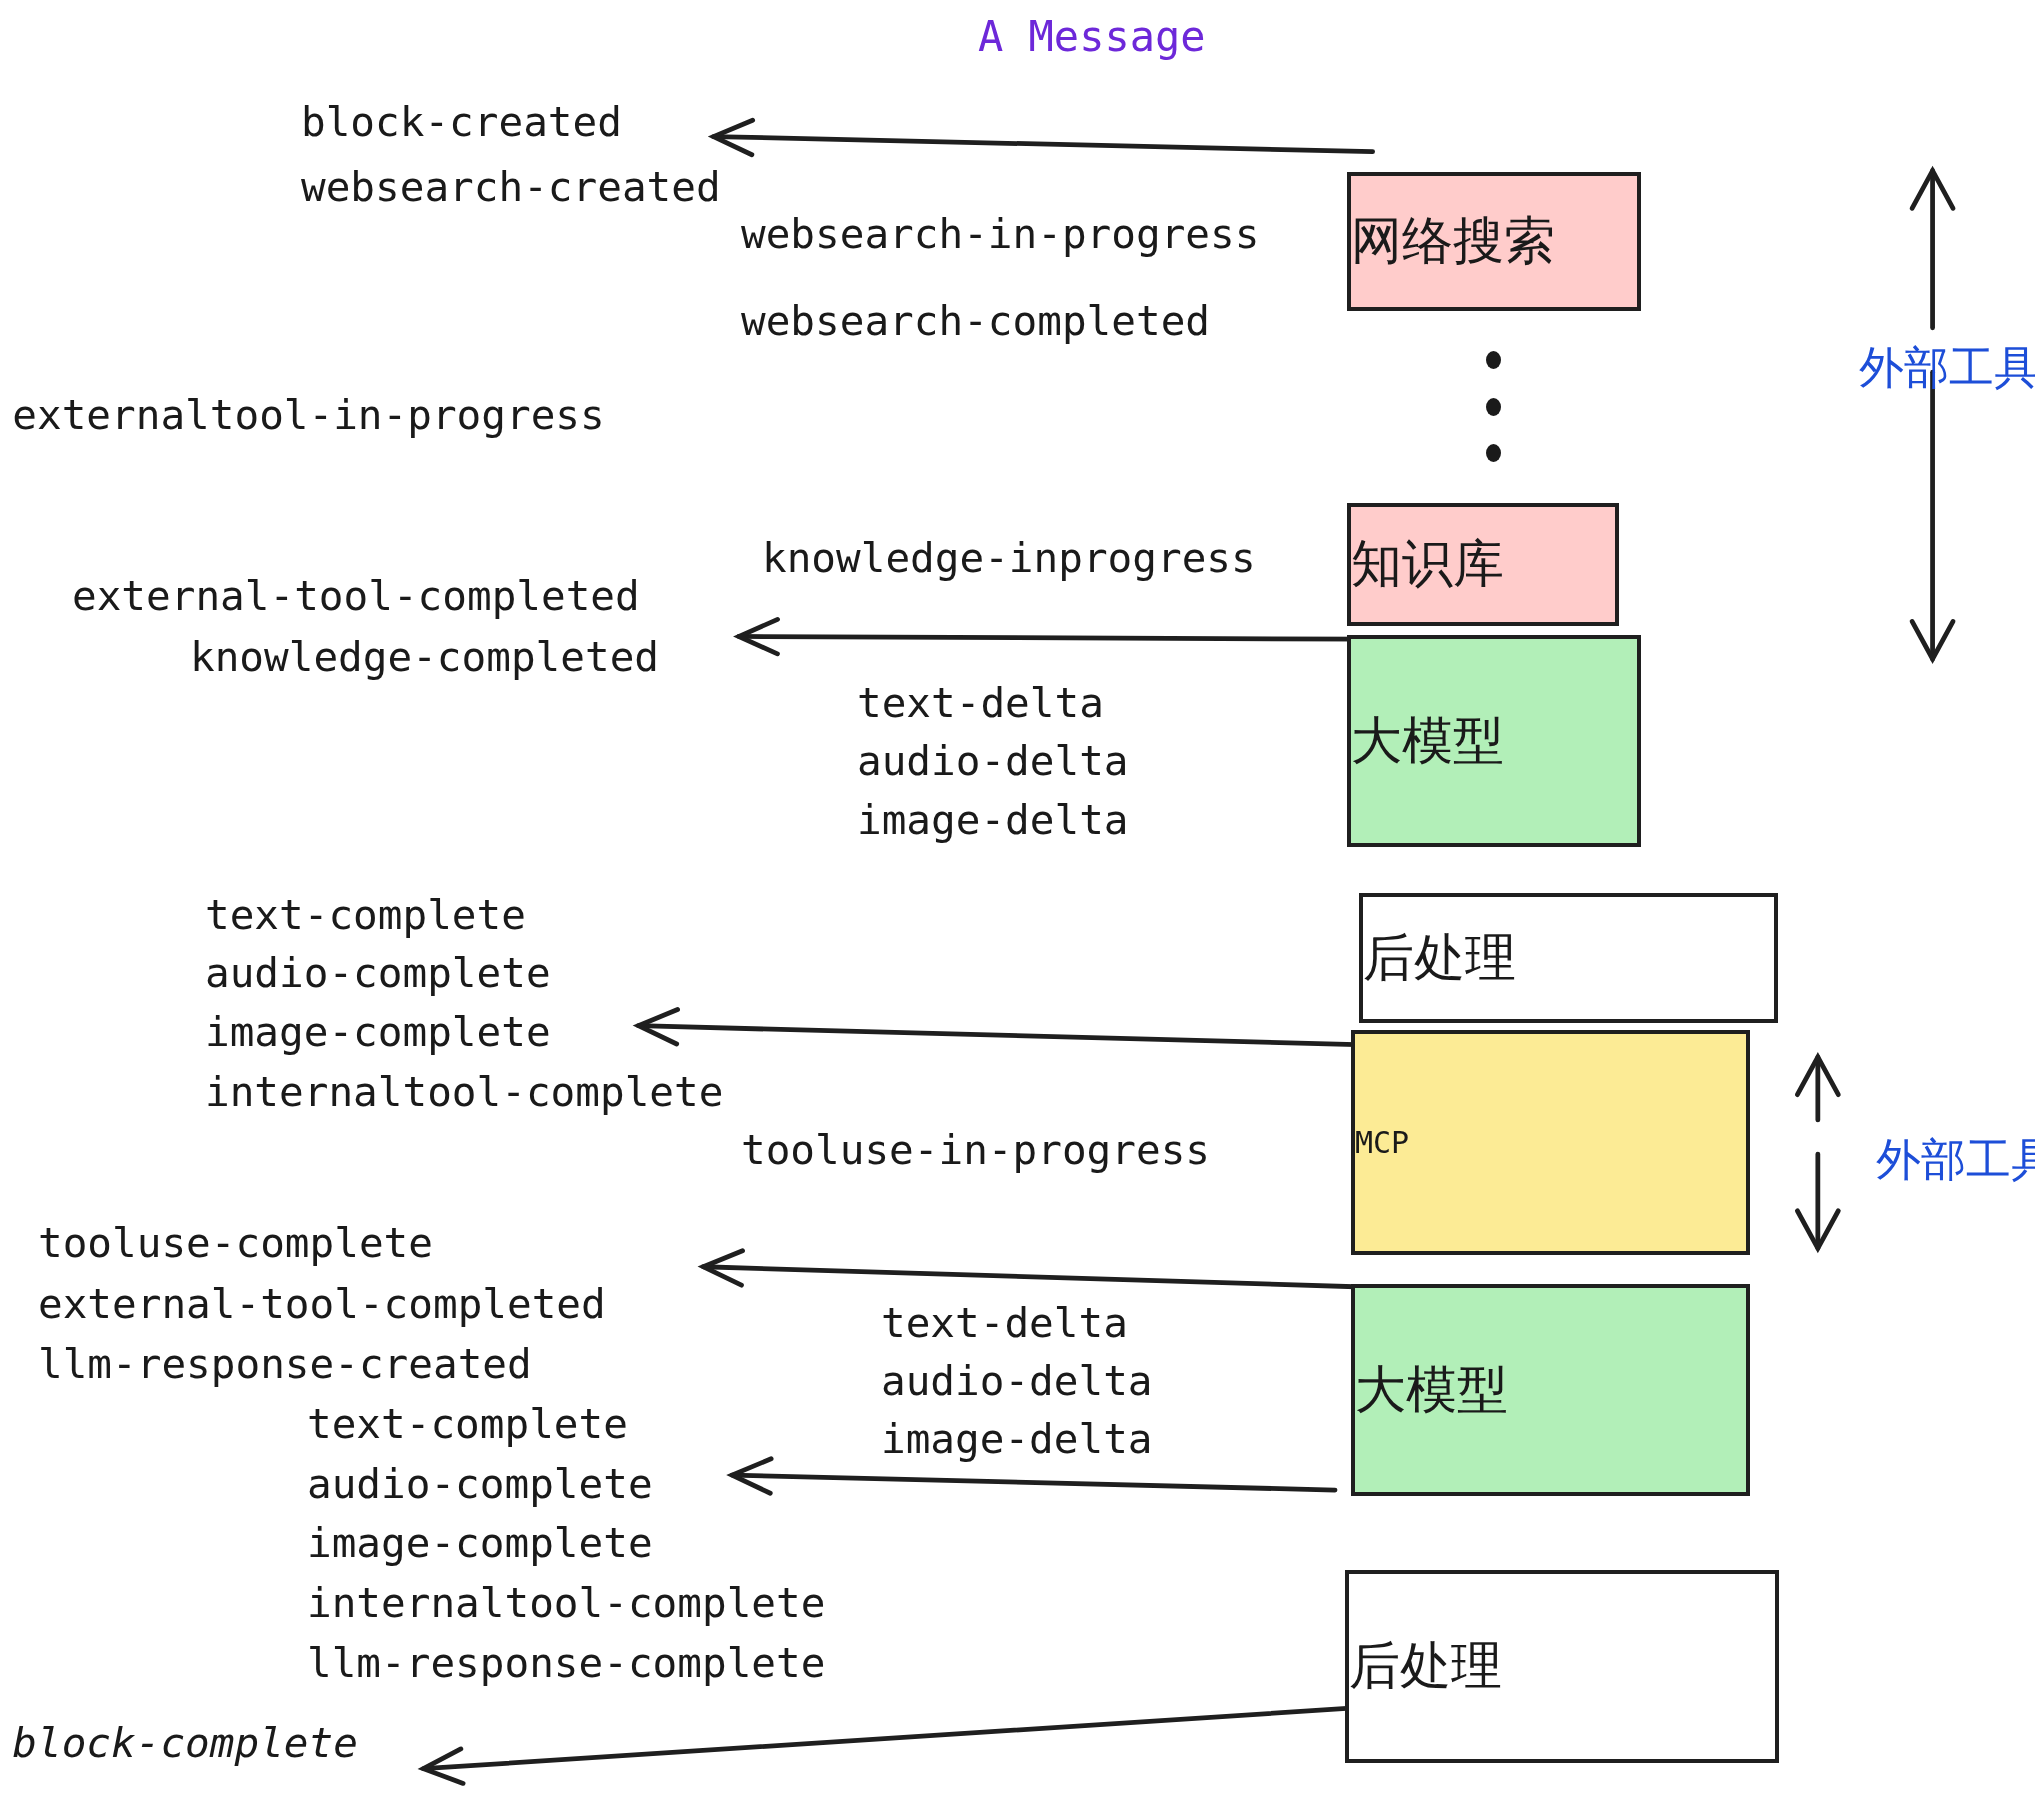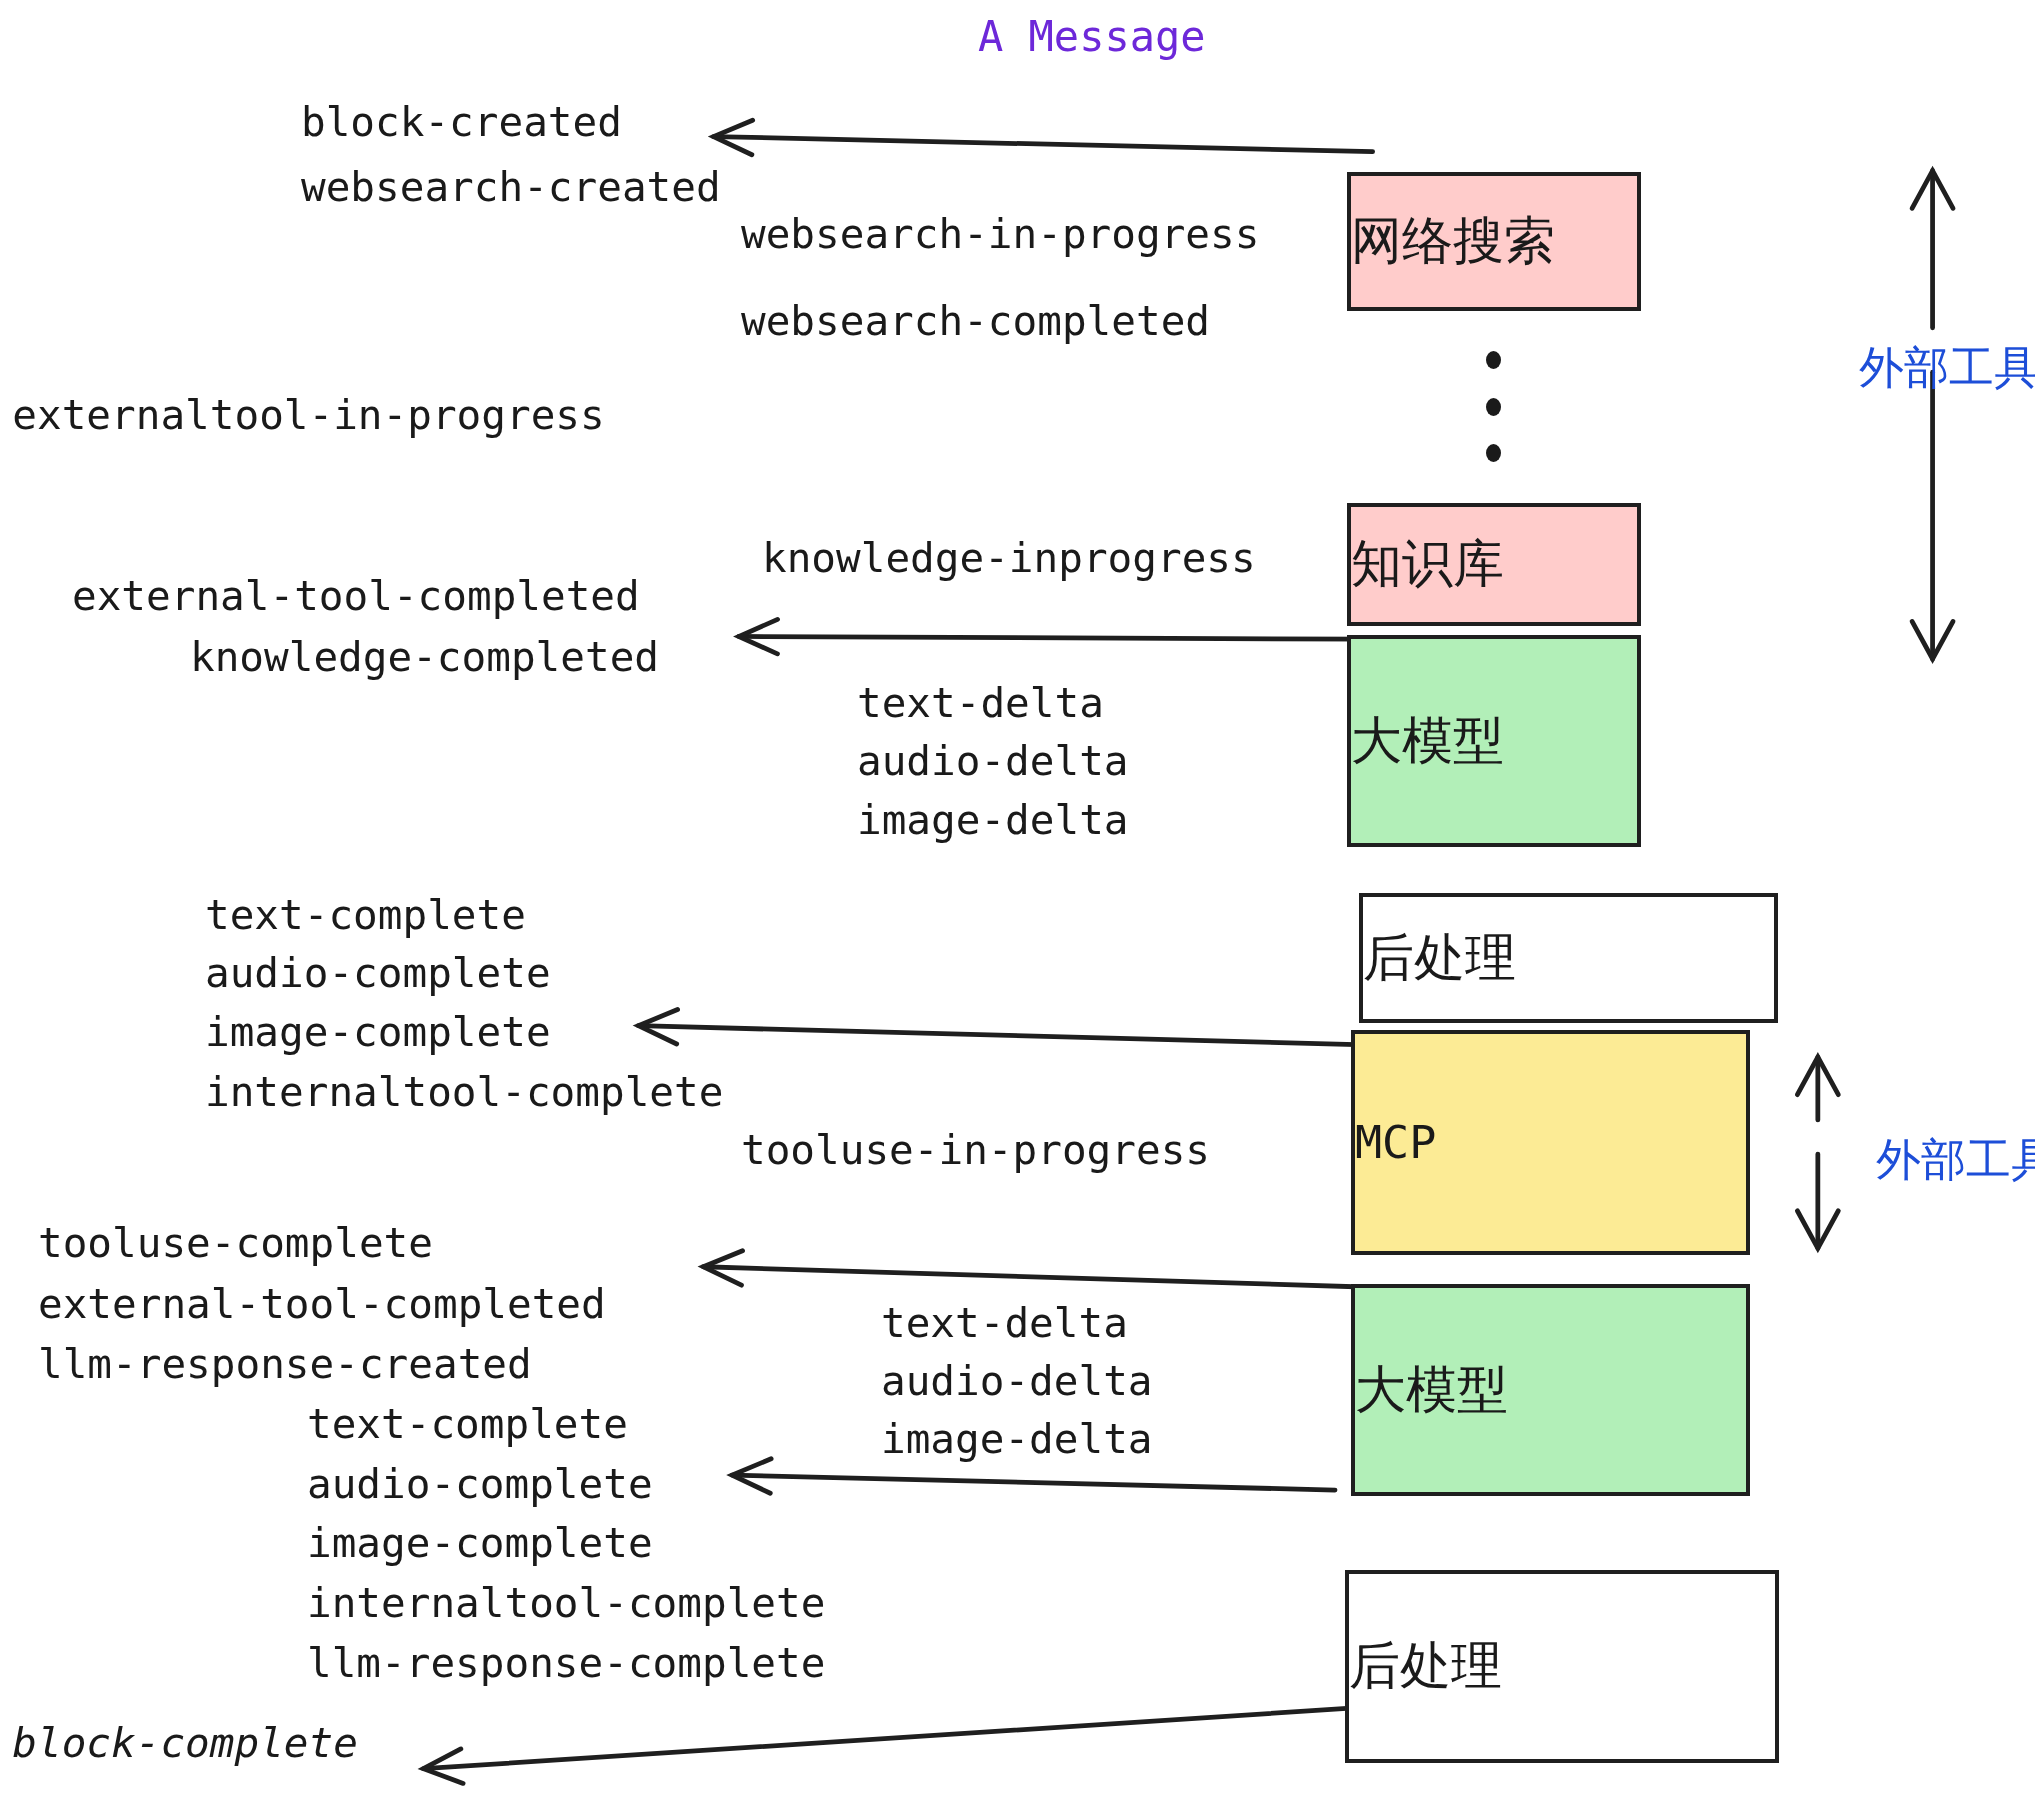"知识库" div.node { width: 294px -> 272px }
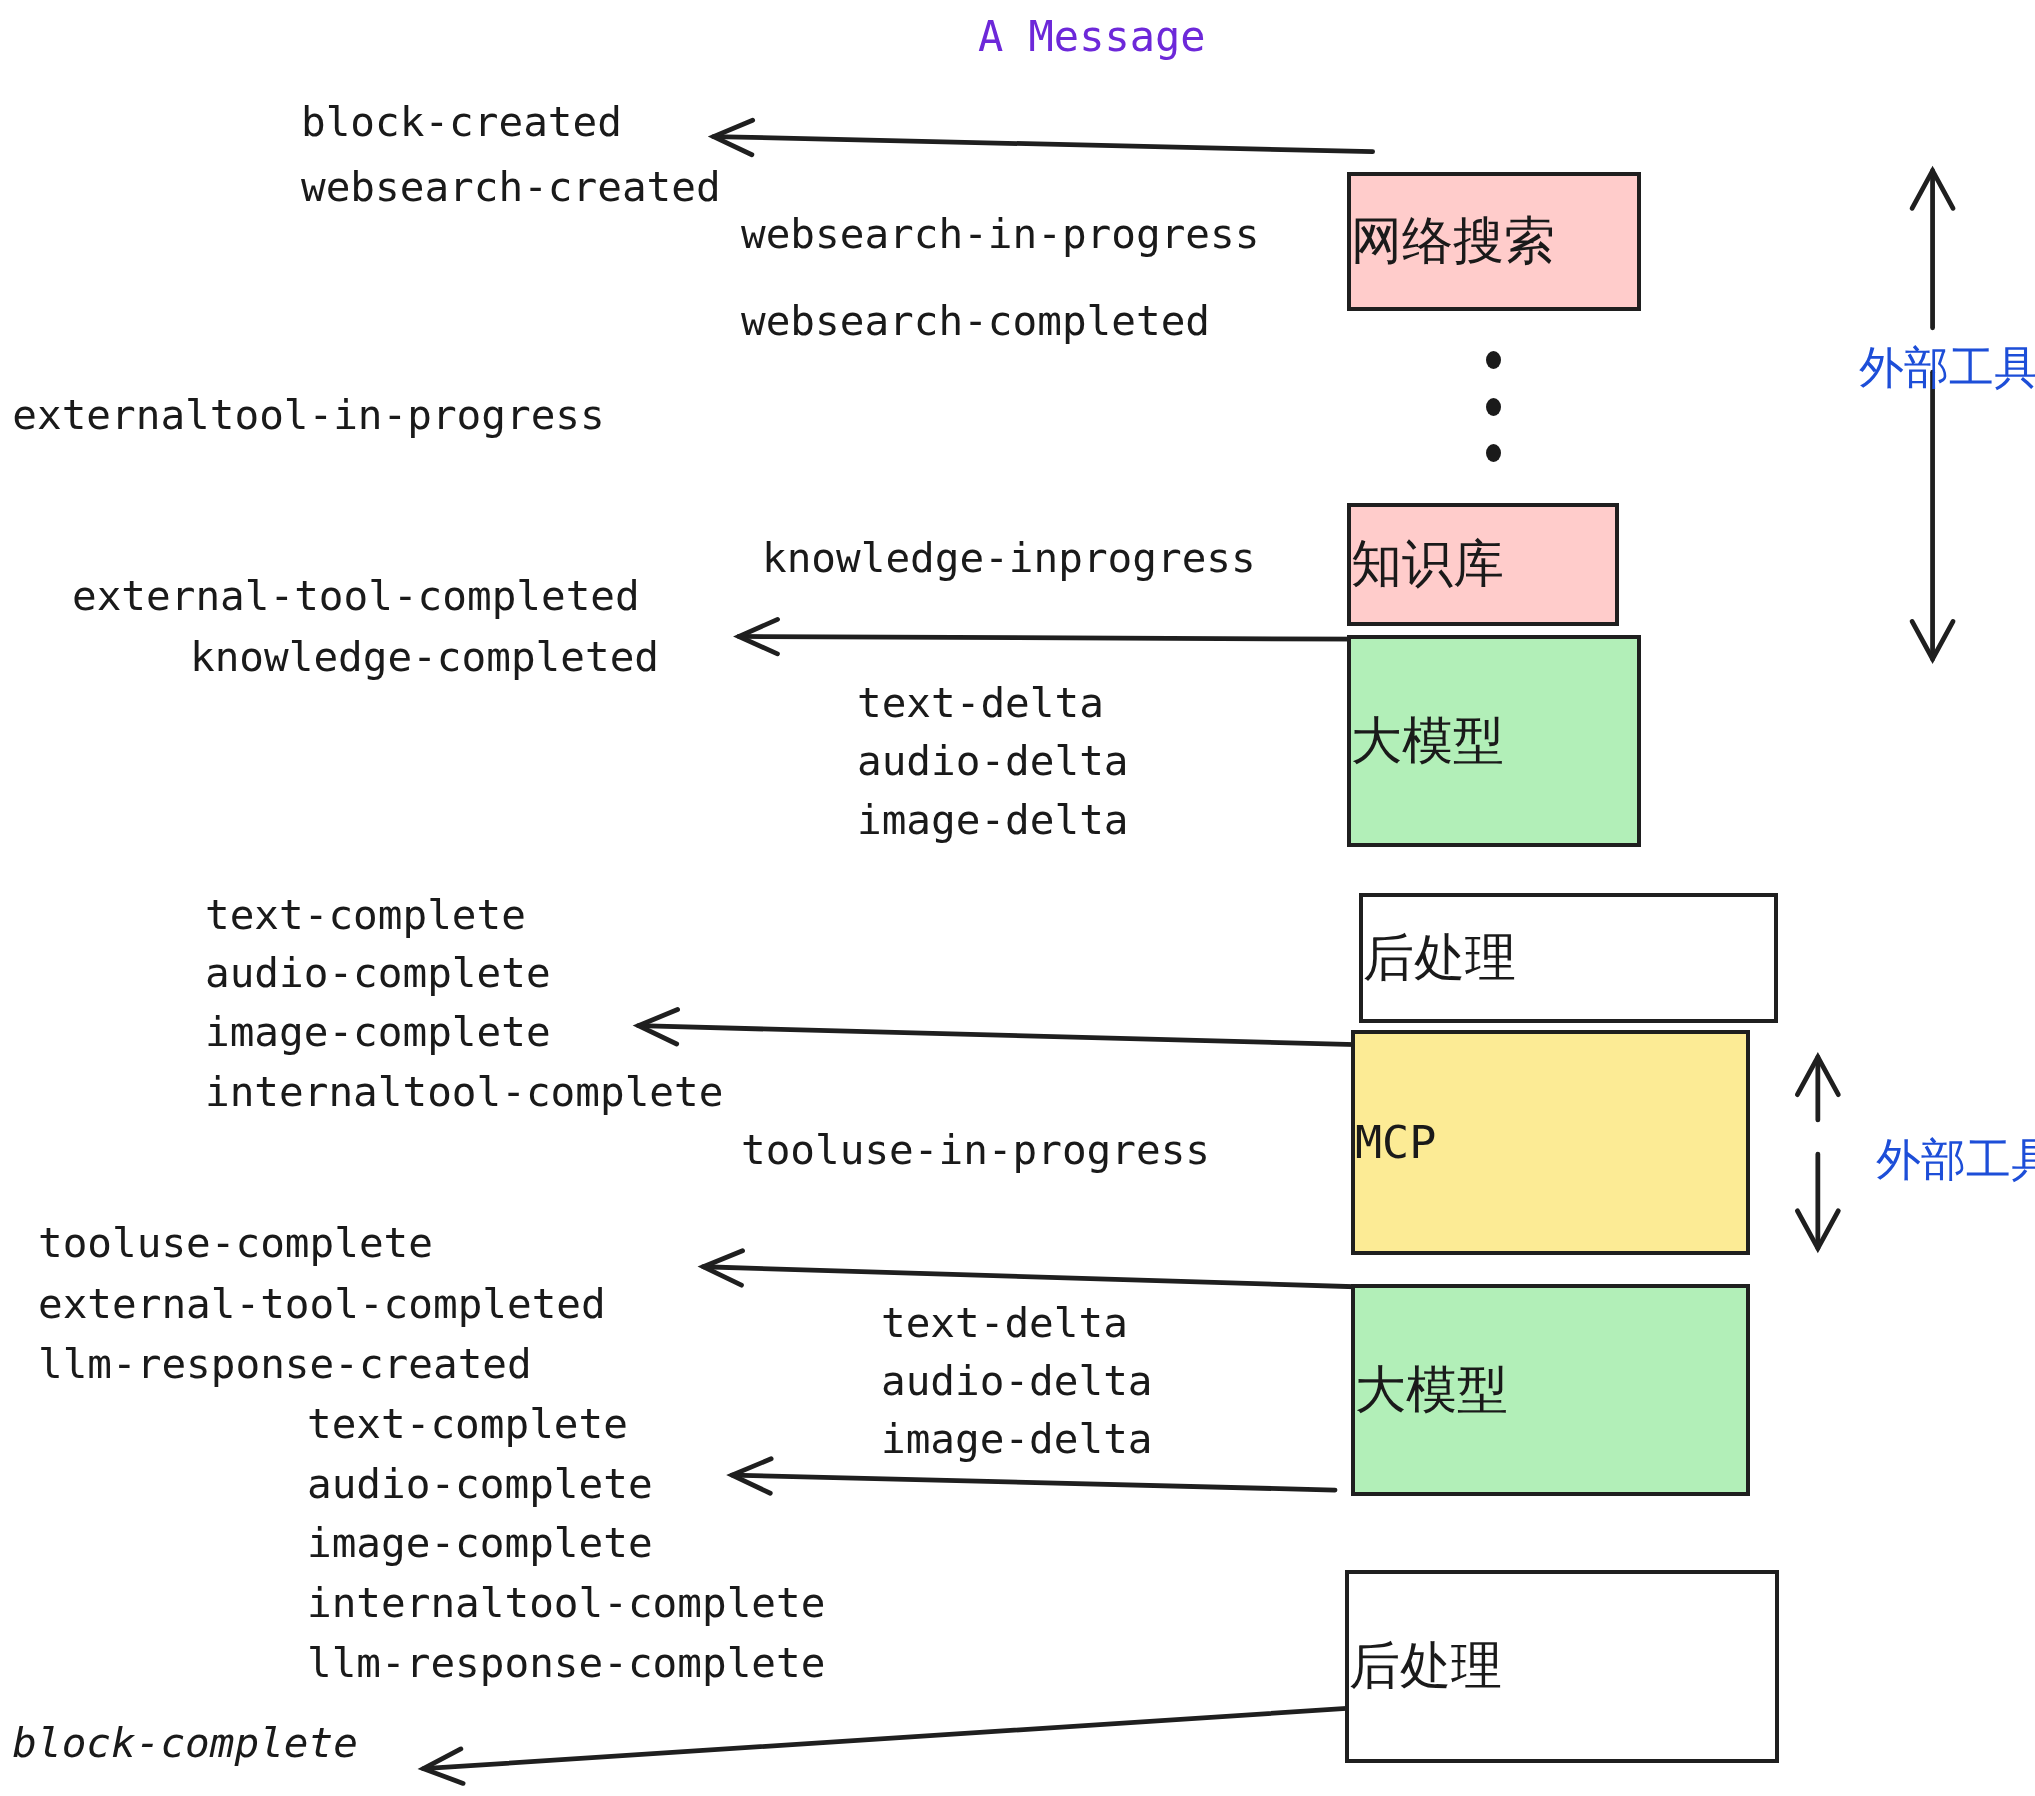"MCP" .node.mono { font-size: 45px -> 30px }
